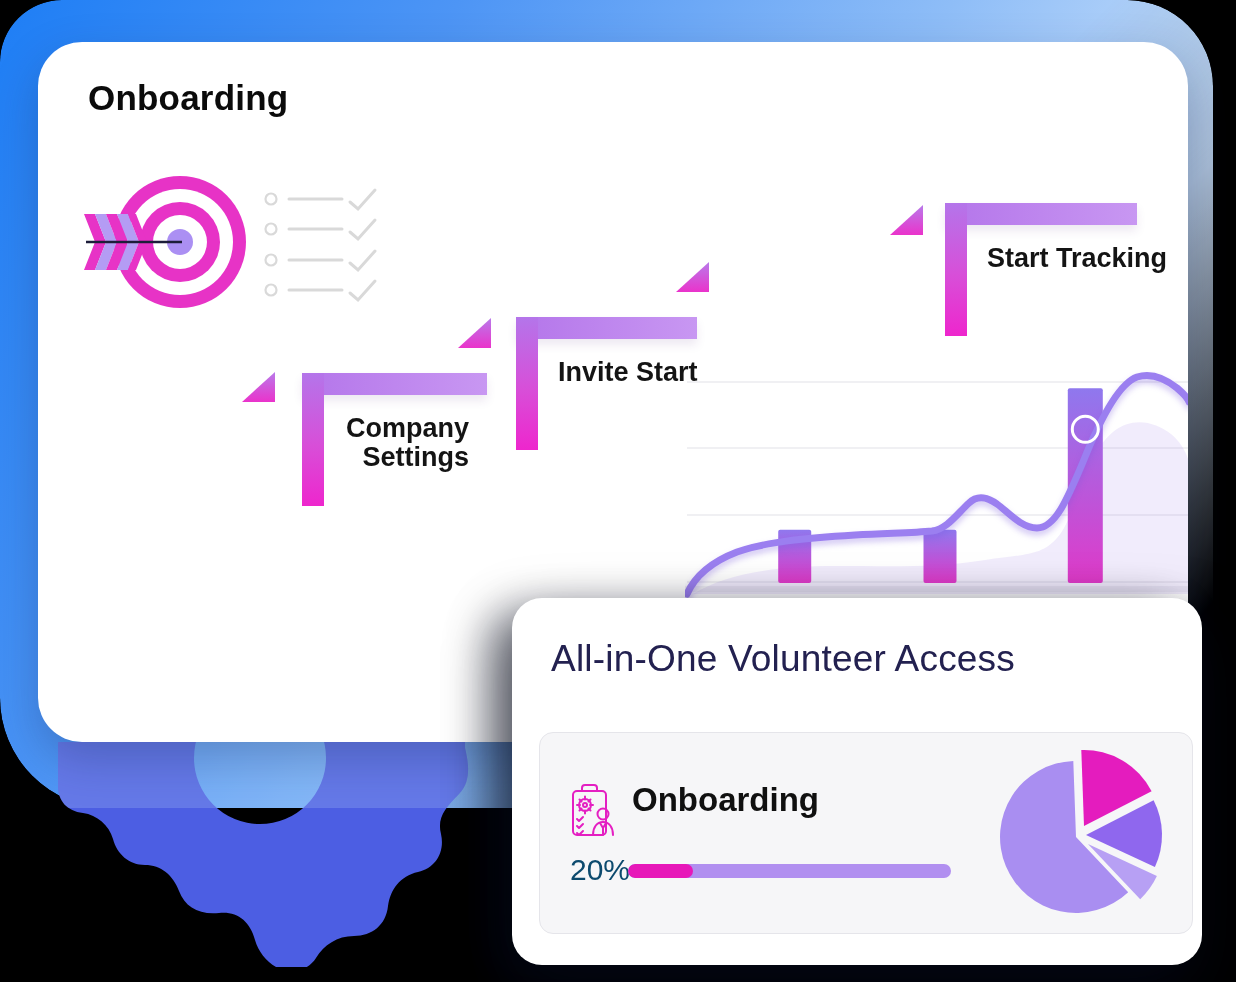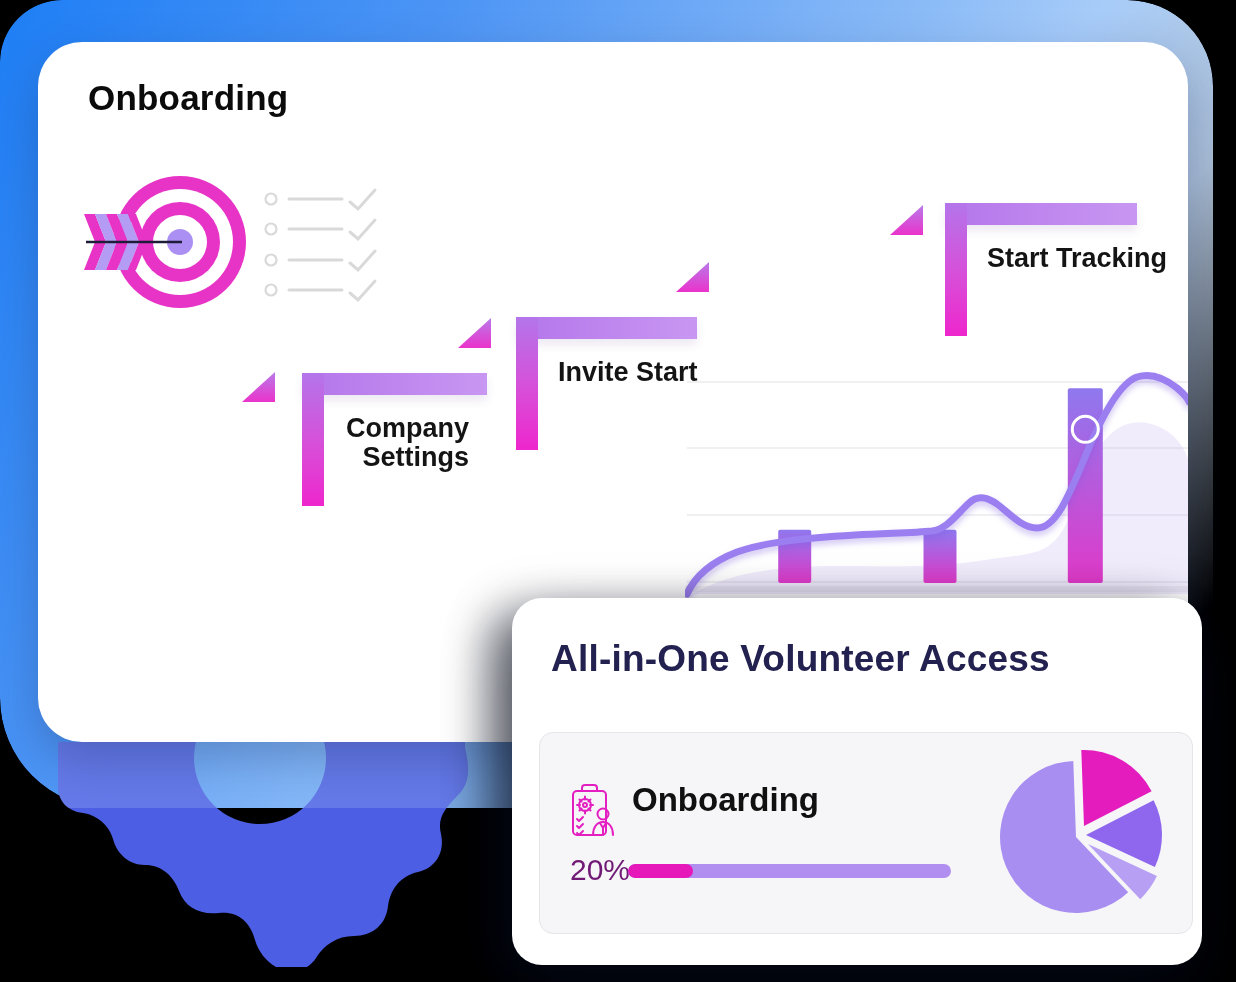"All-in-One Volunteer Access" .card2-title { font-weight: 700 -> 400 }
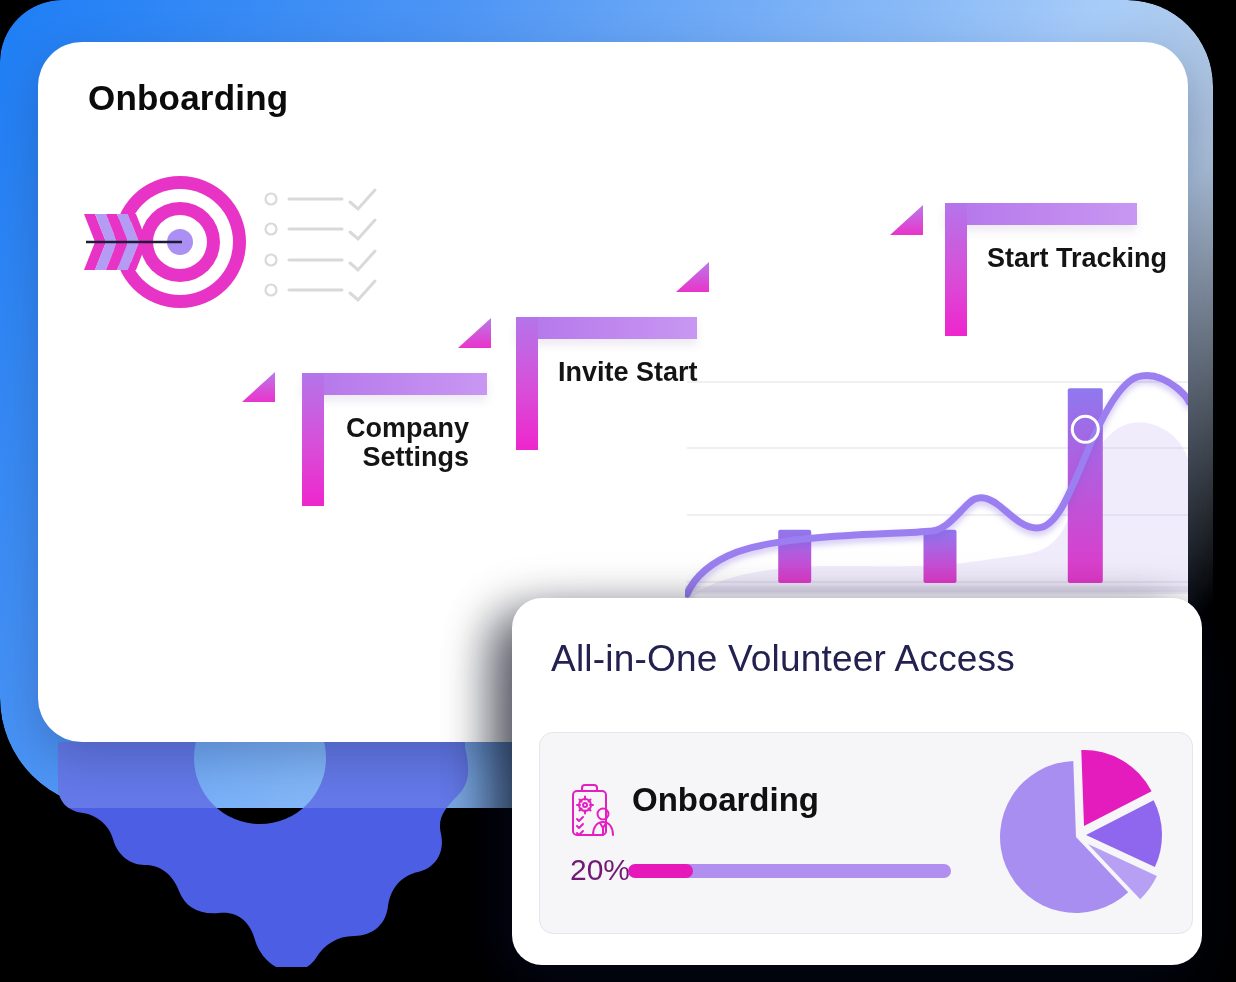"20%" .pct { color: #701a75 -> #0c4a6e }
